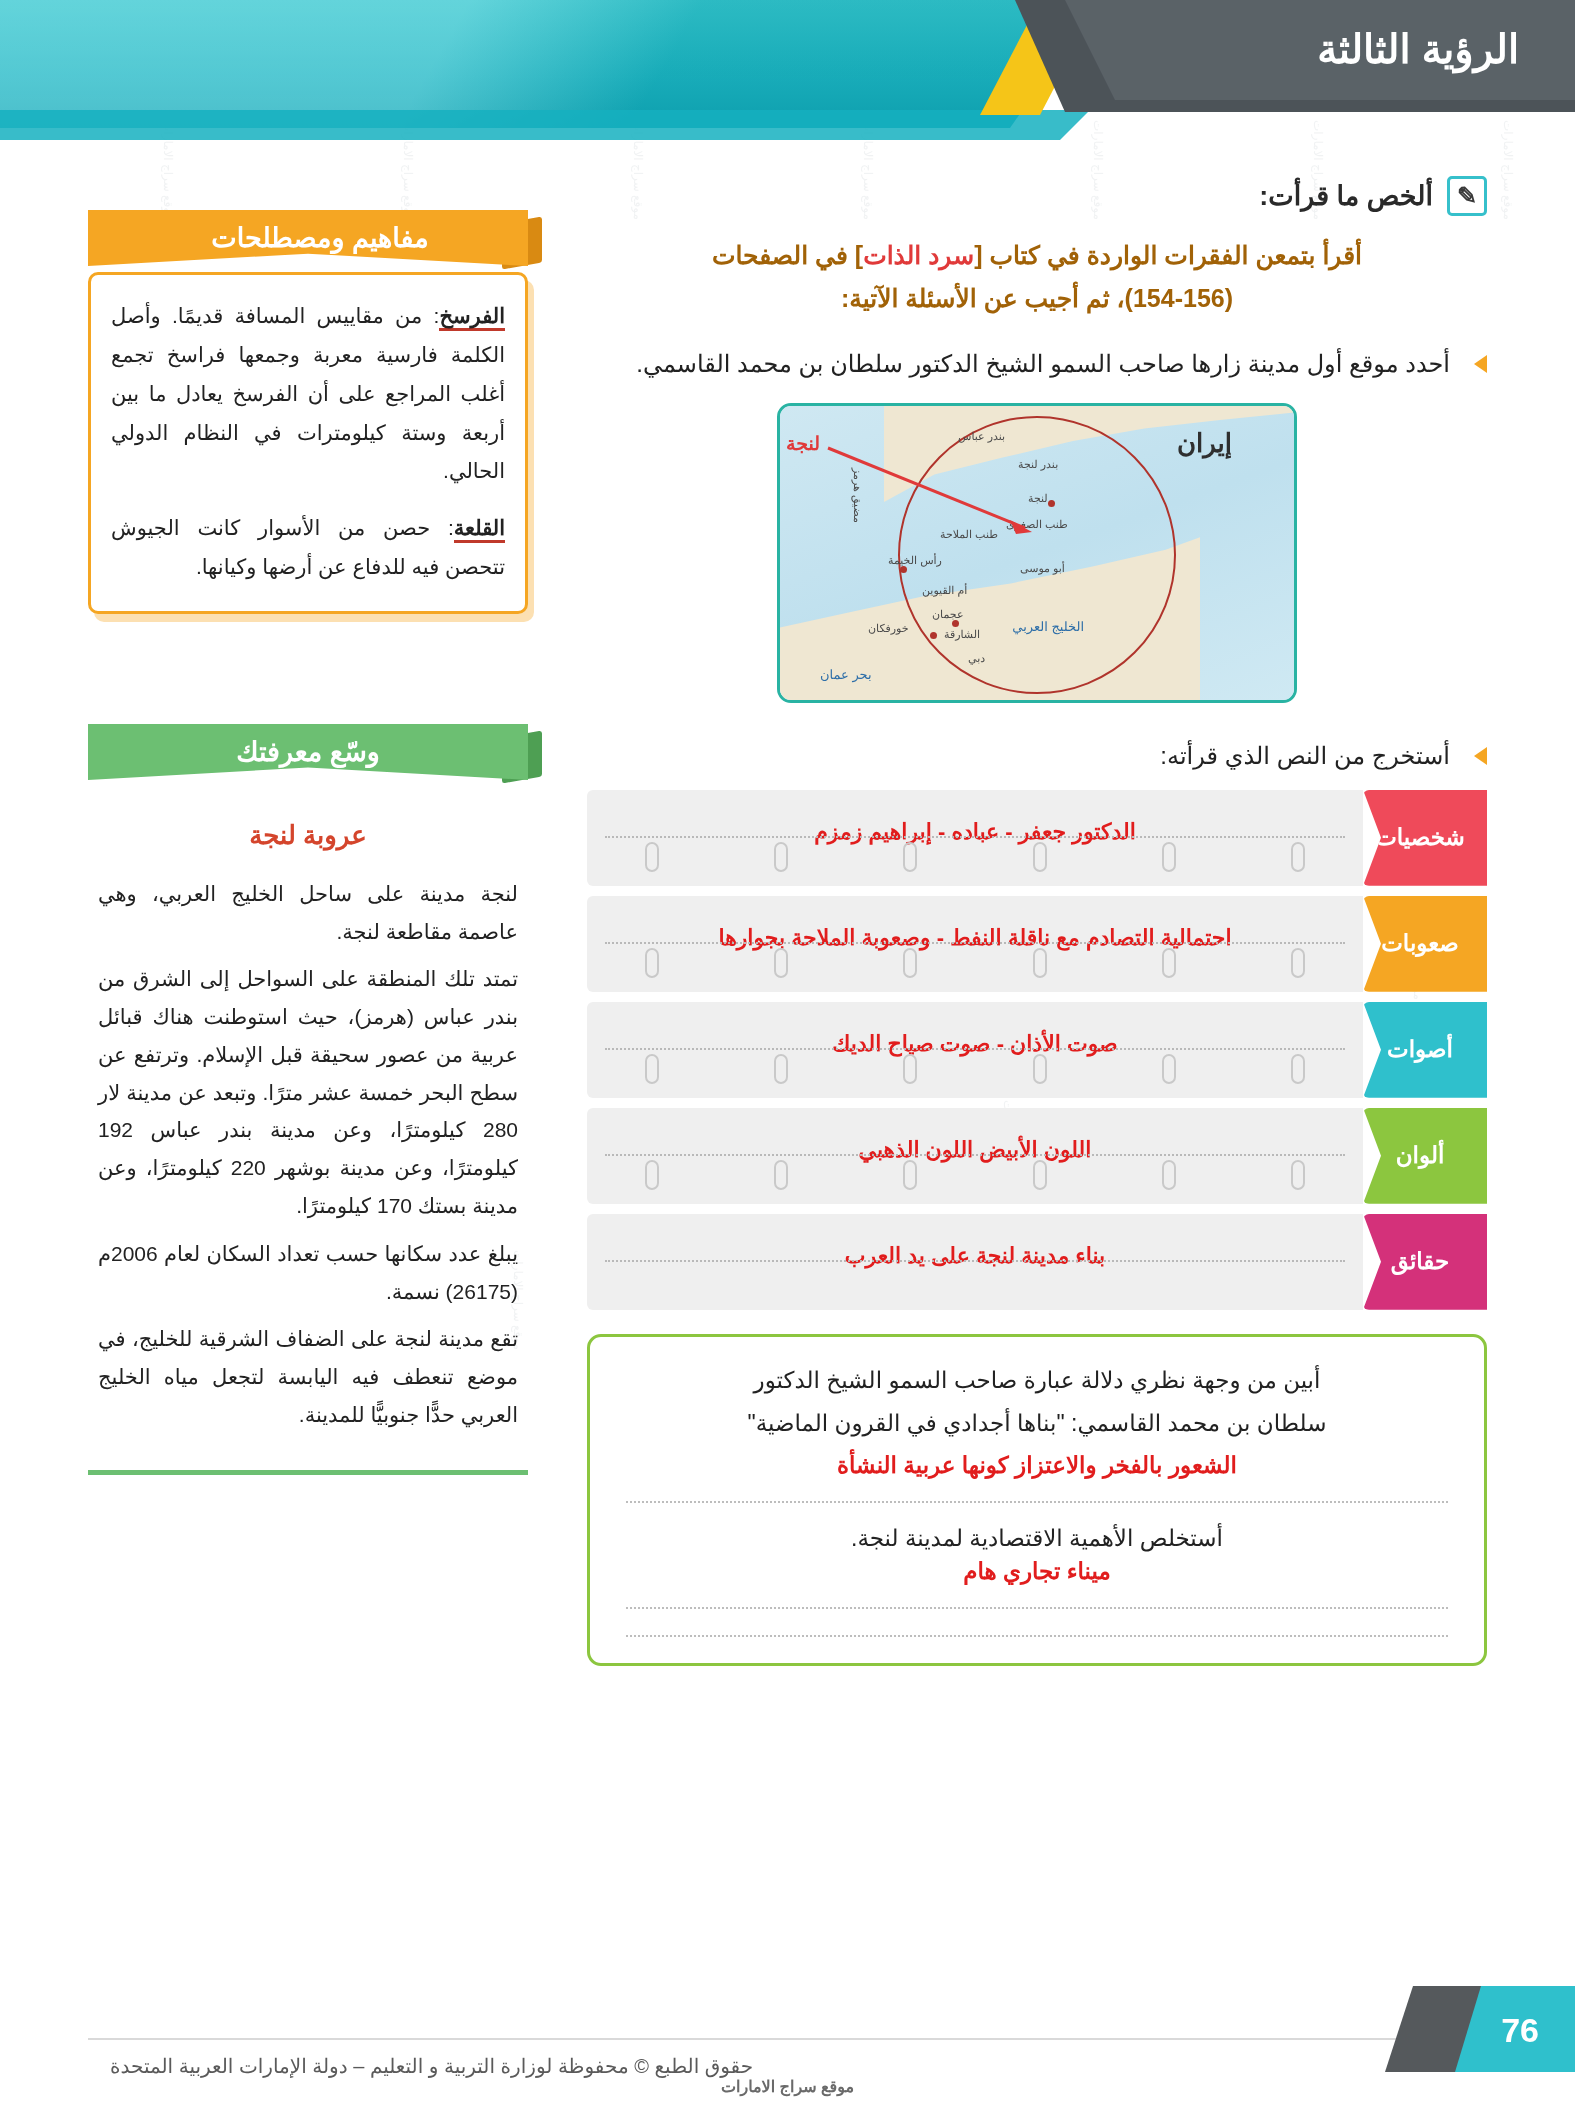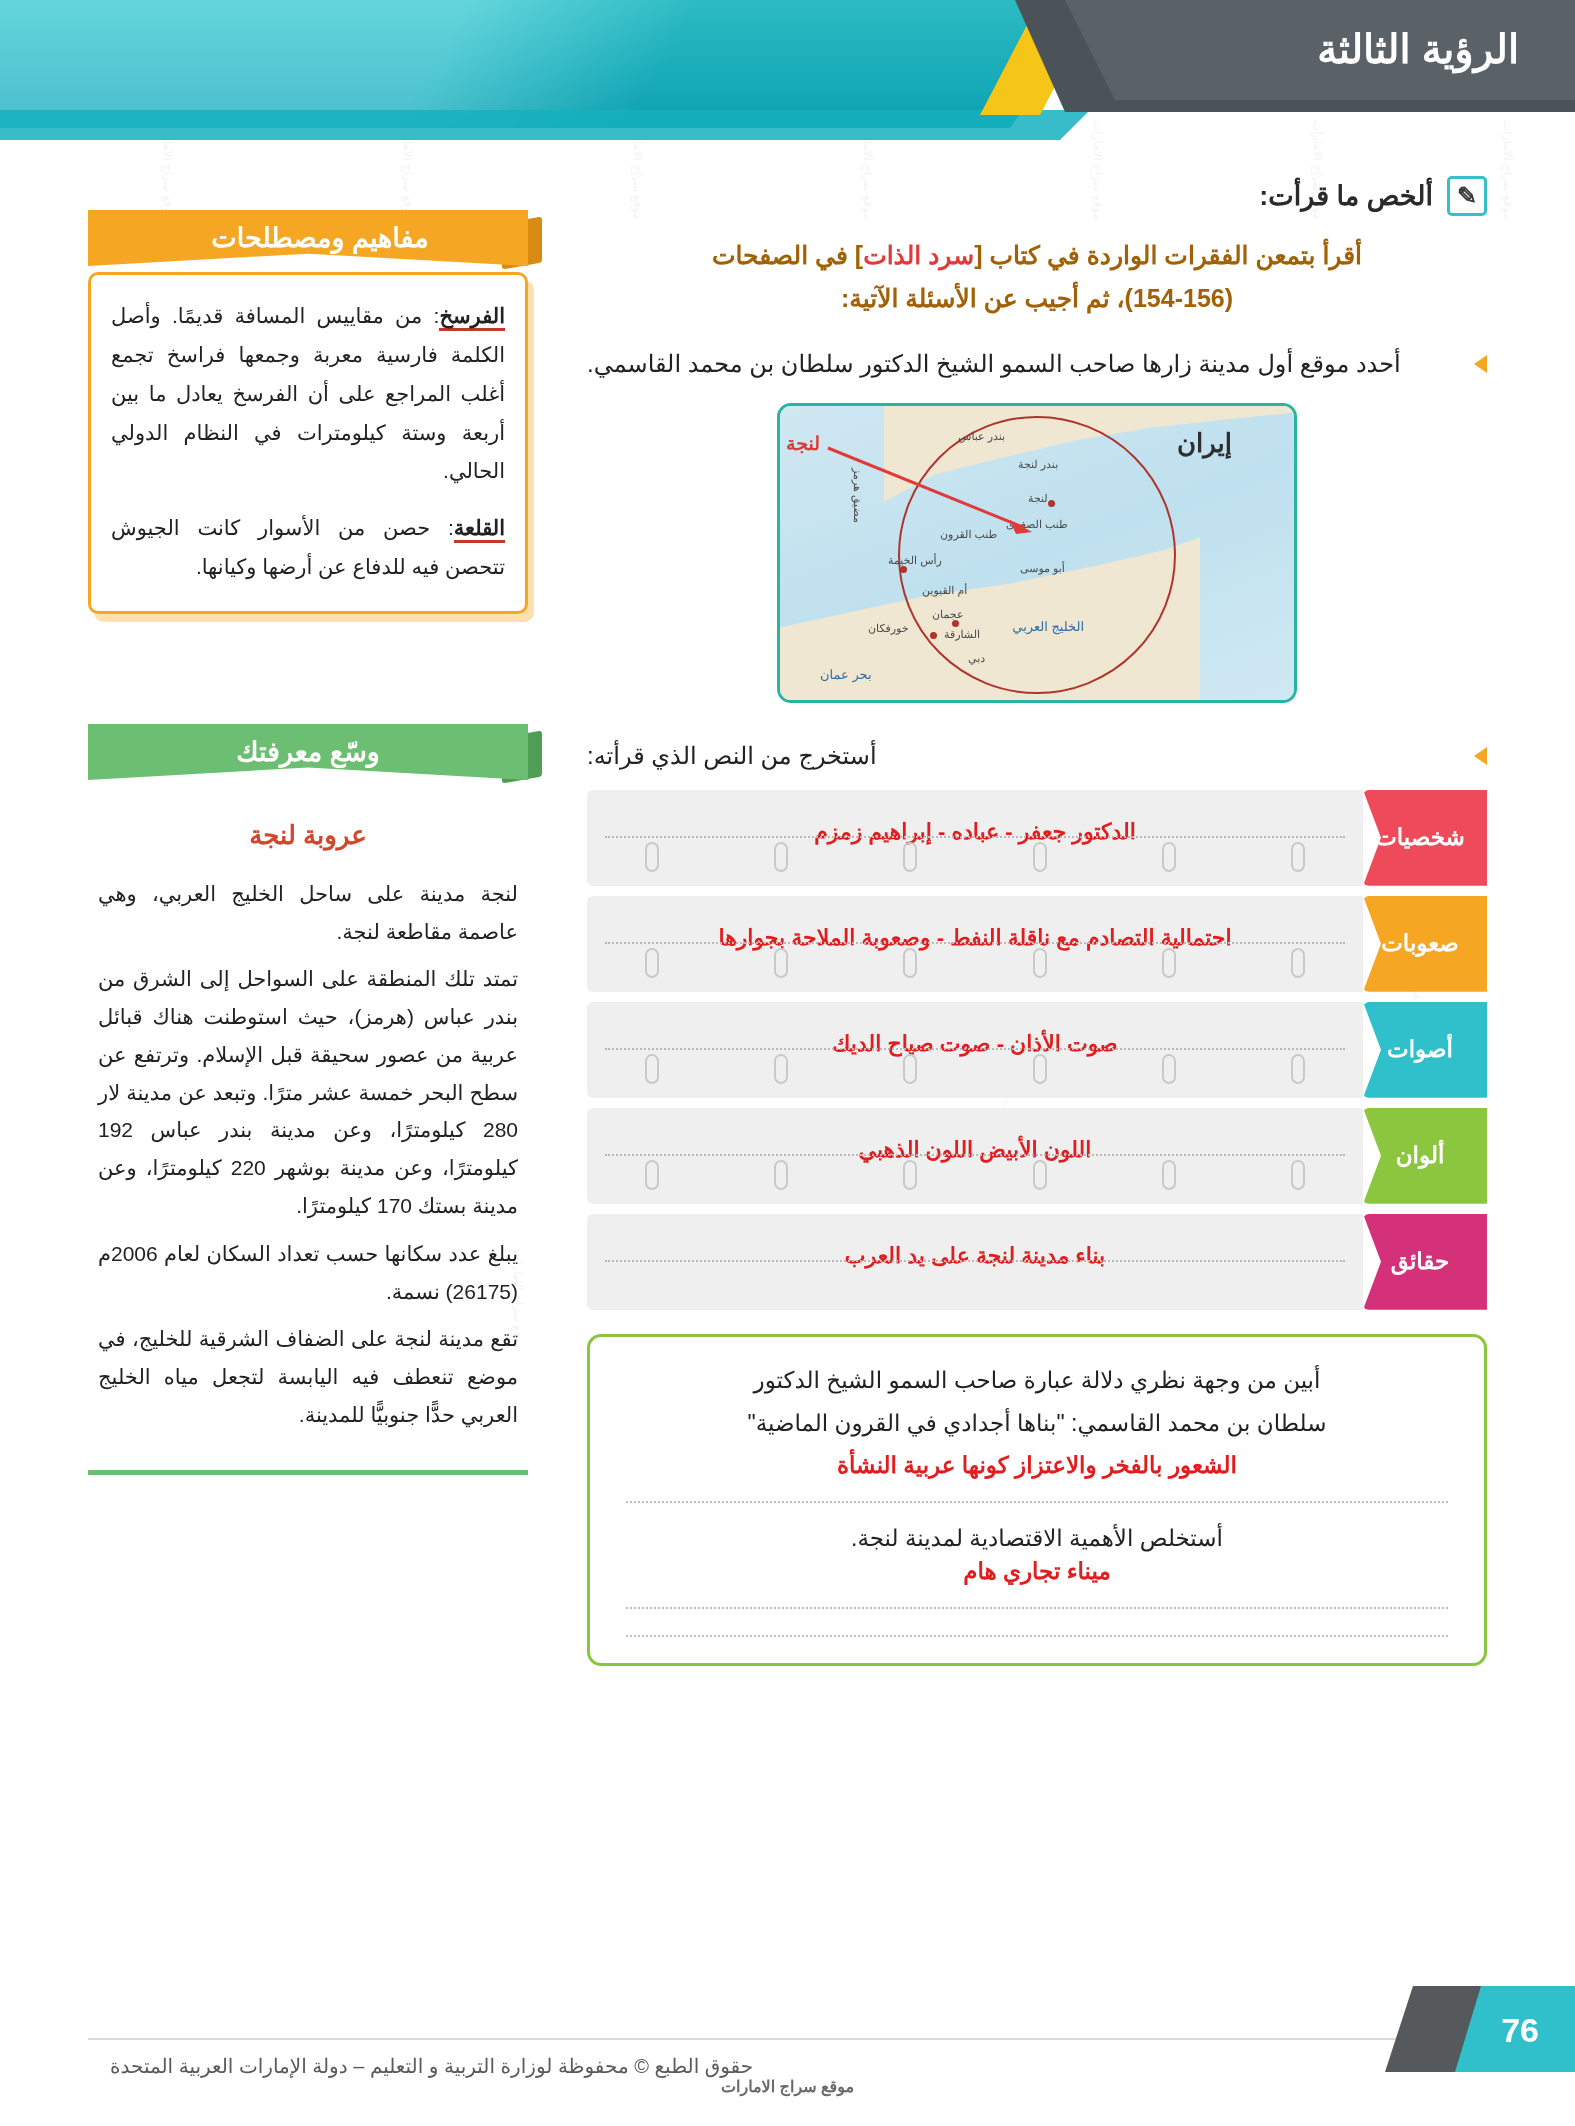"أحدد موقع أول مدينة زارها" .bullet-line { justify-content: space-between -> none }
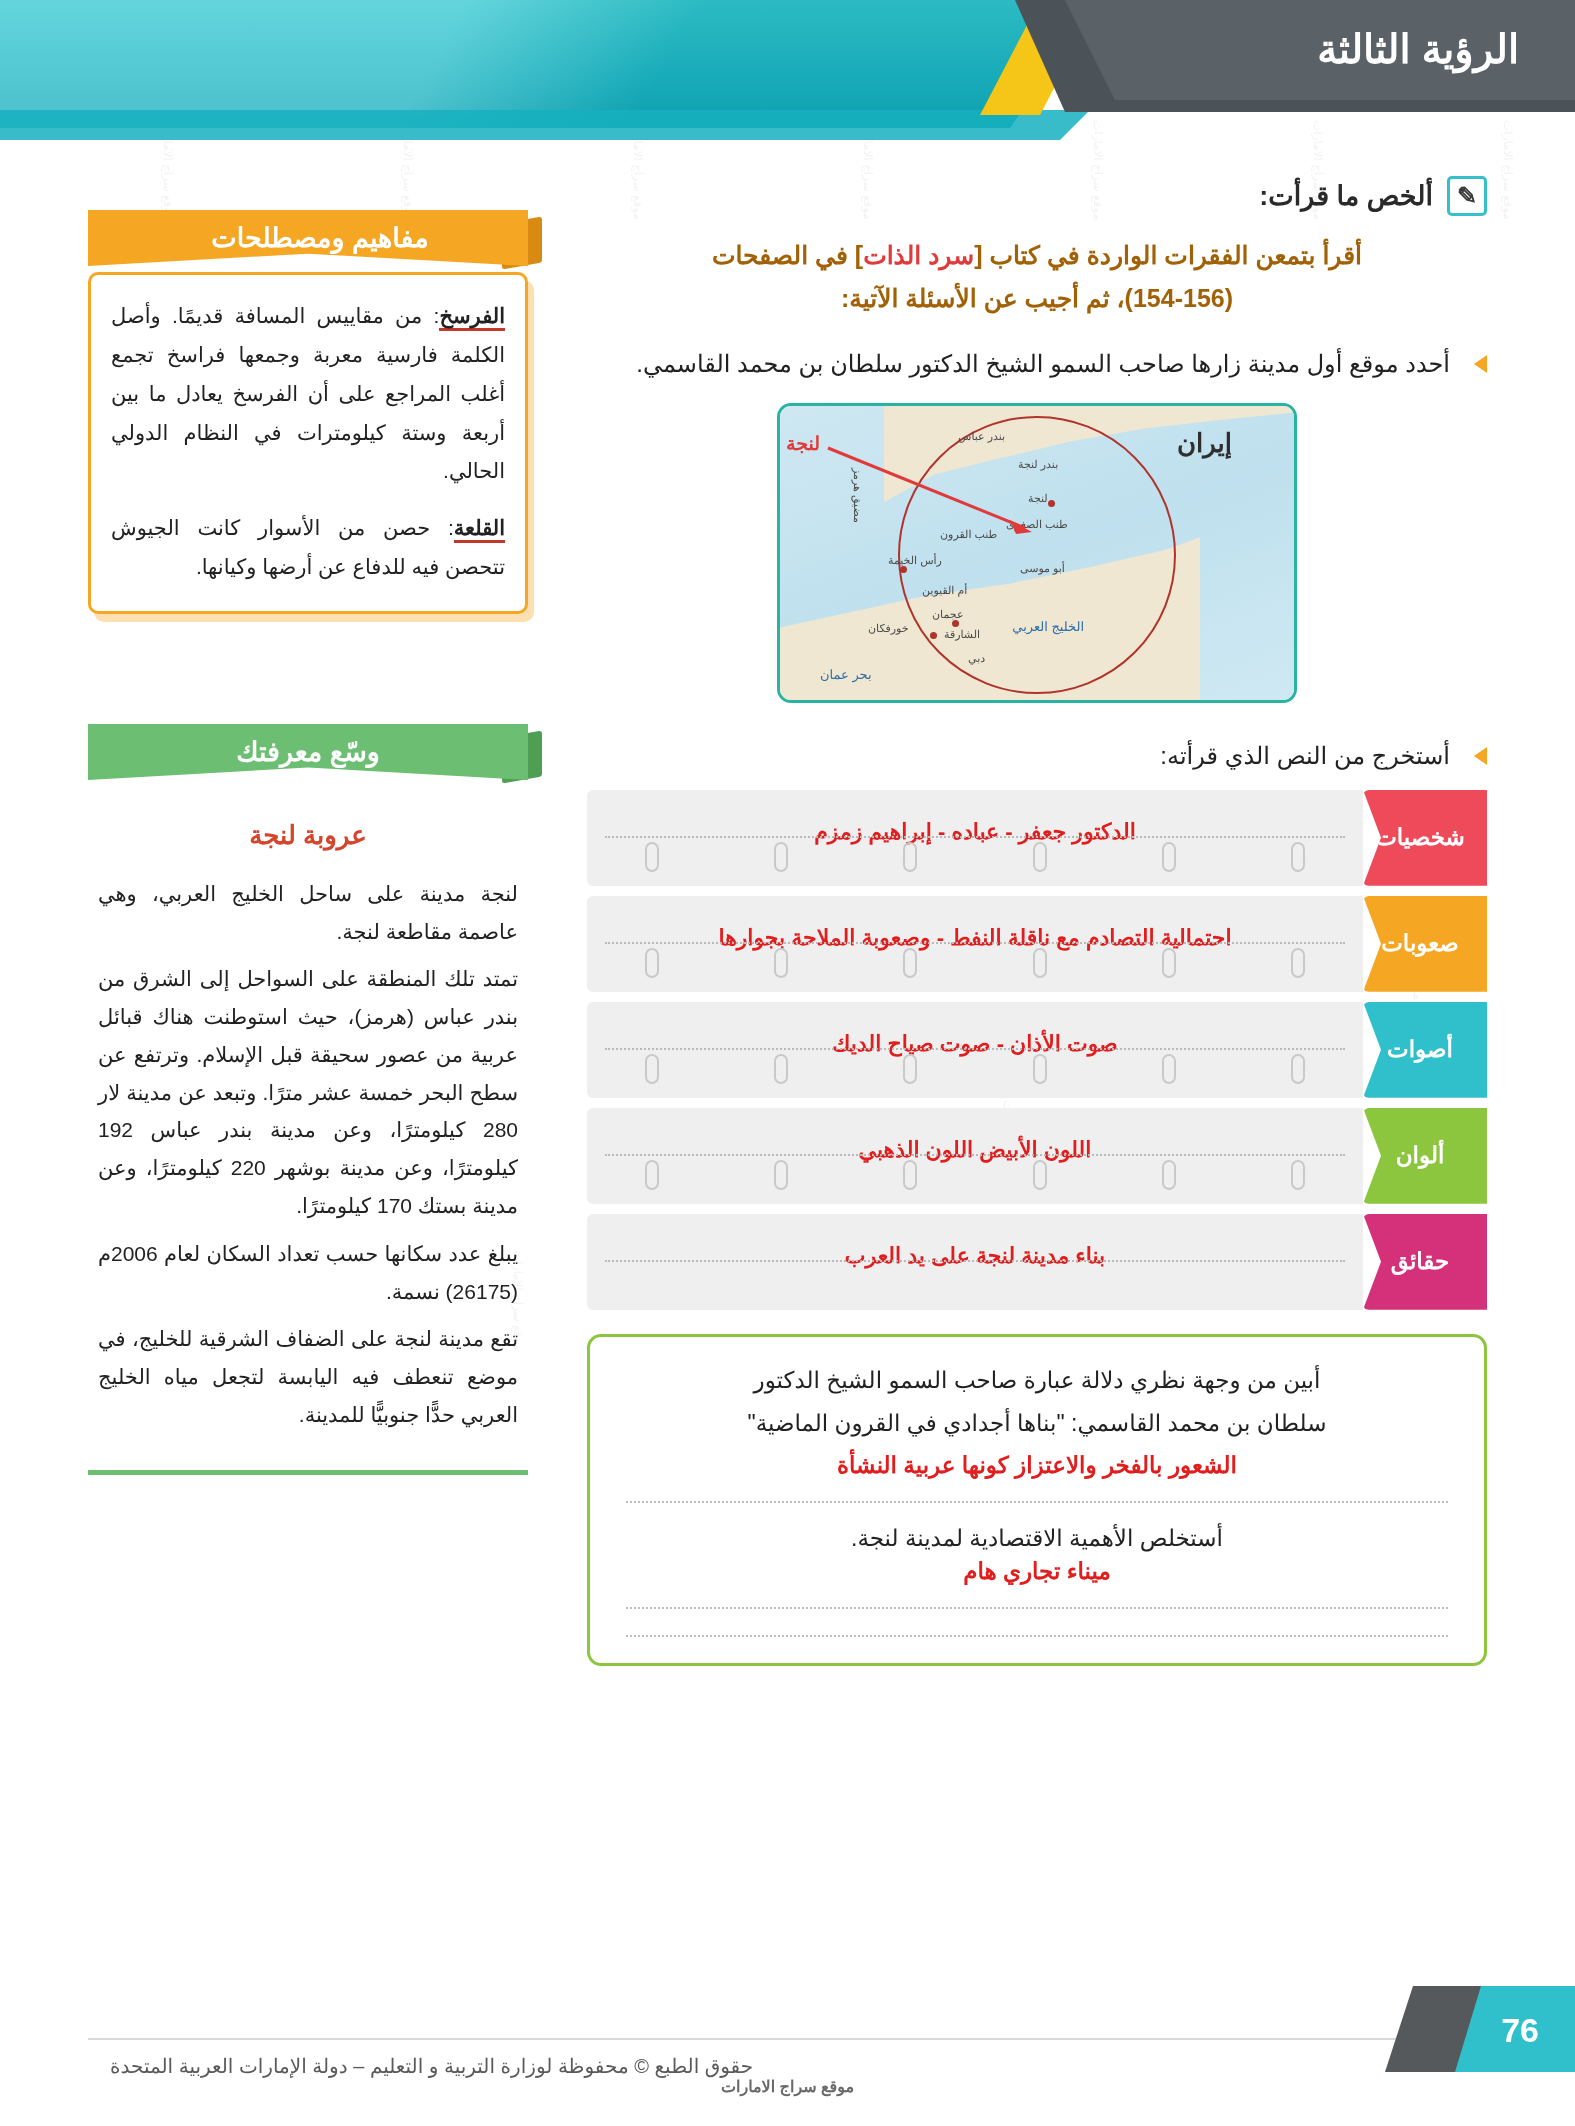"طنب القرون" div.map-label { text: القرون -> الملاحة }
